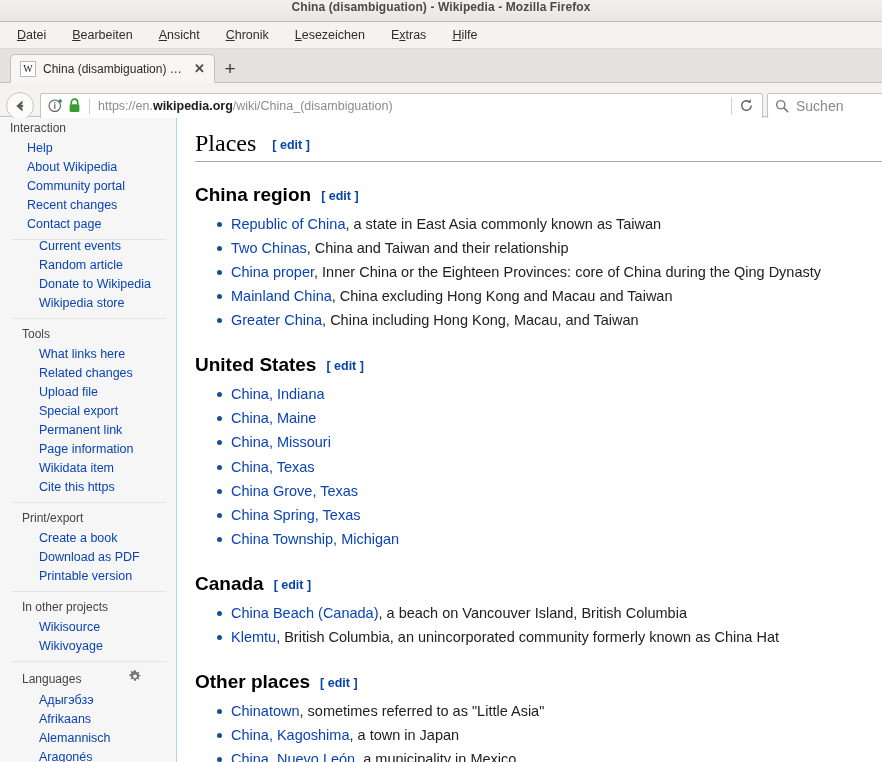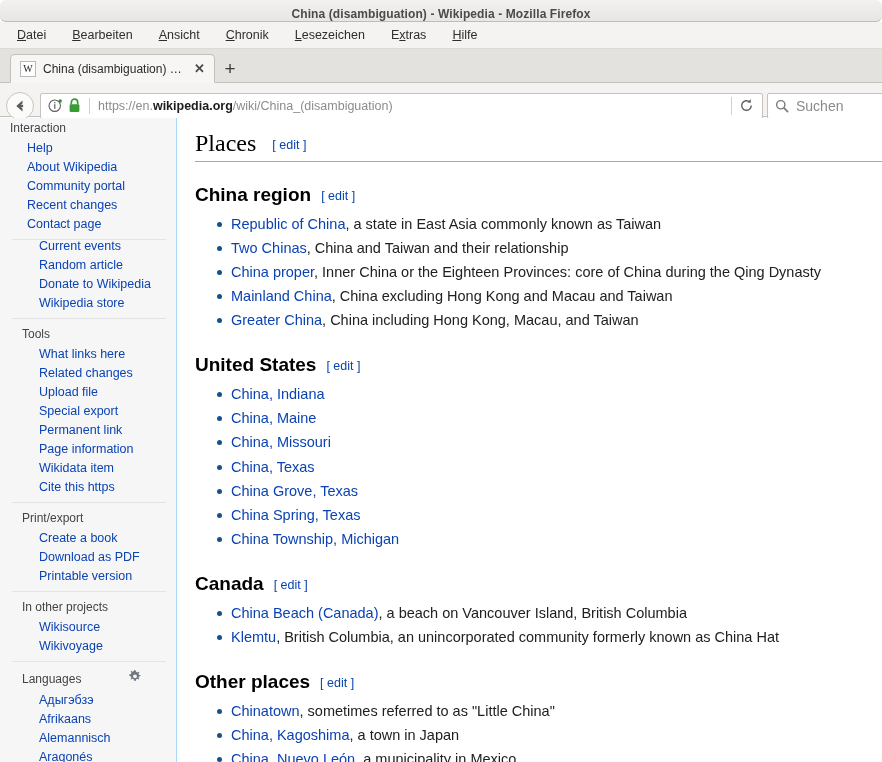"China (disambiguation) - Wikipedia -" #titlebar { align-items: flex-end -> flex-start; border-radius: 6px -> none }
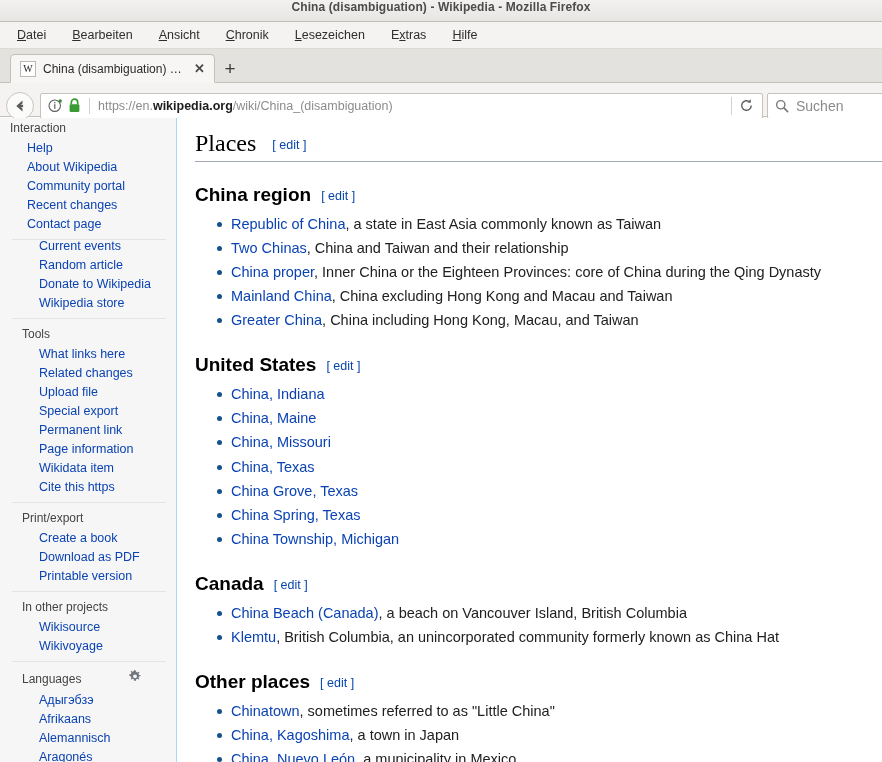"[ edit ]" .editsection { font-weight: normal -> bold }
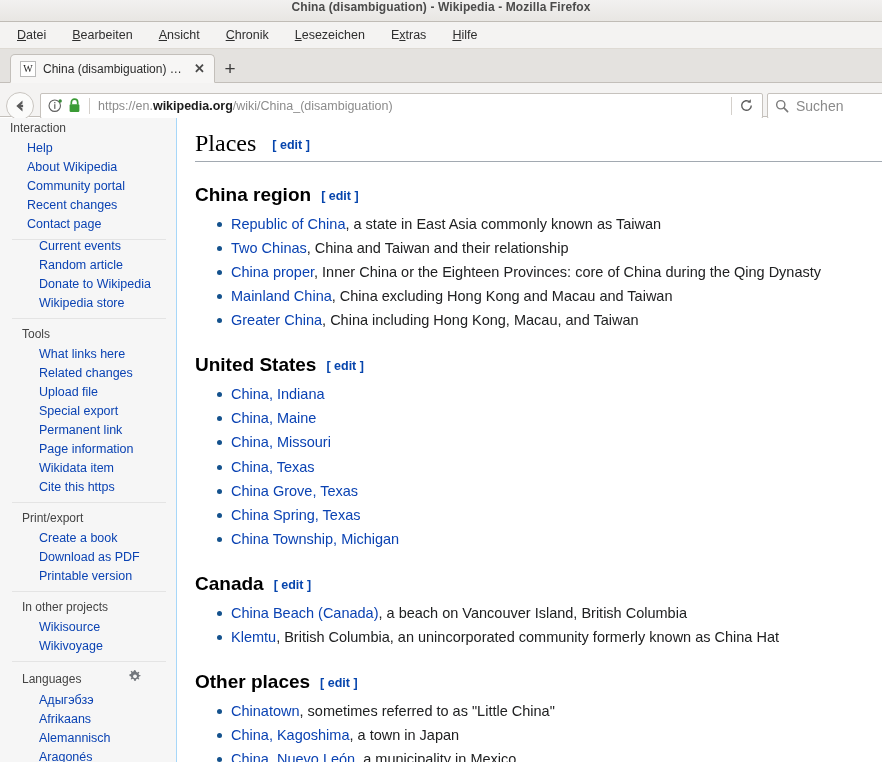", sometimes referred to as" span { text: China -> Asia }
